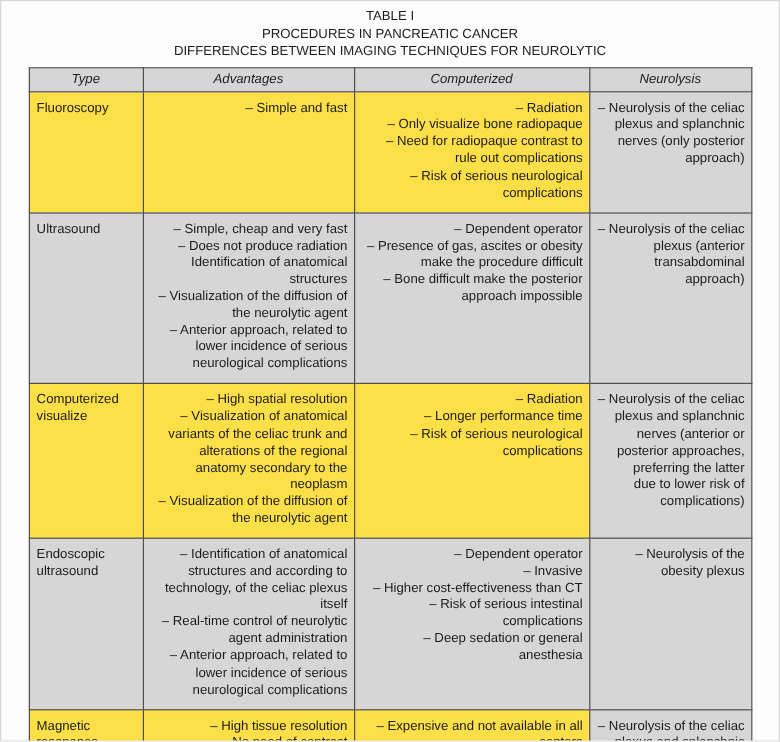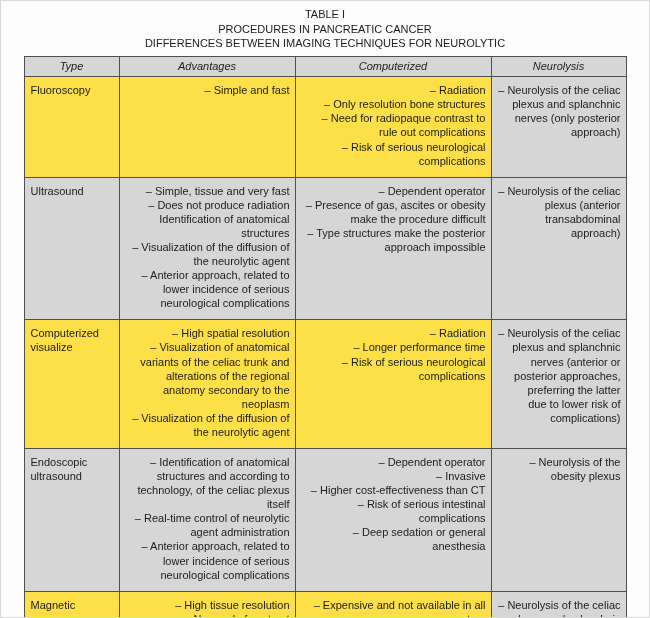"– Only resolution bone structures" div.li { text: resolution bone structures -> visualize bone radiopaque }
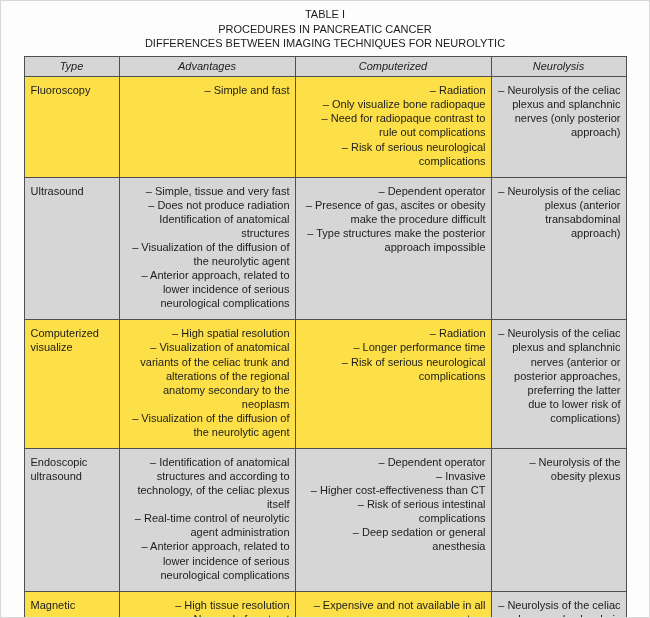"– Simple, tissue and very" div.li { text: tissue -> cheap }
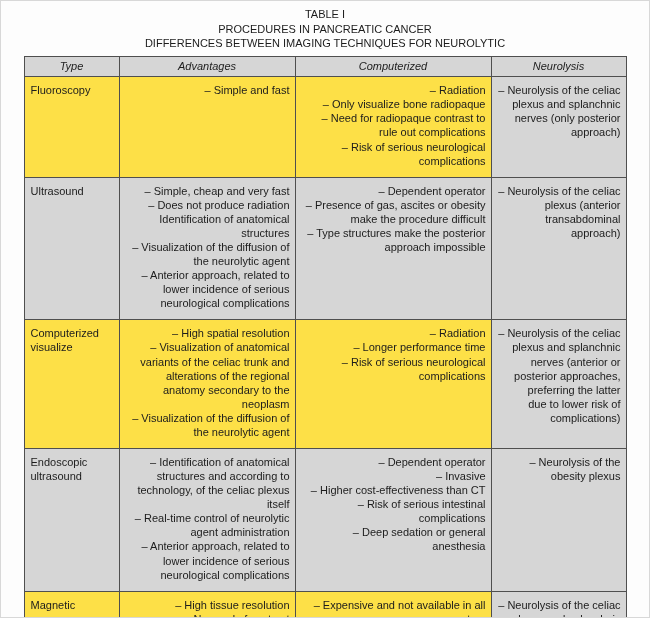"– Type structures make the" div.li { text: Type structures -> Bone difficult }
